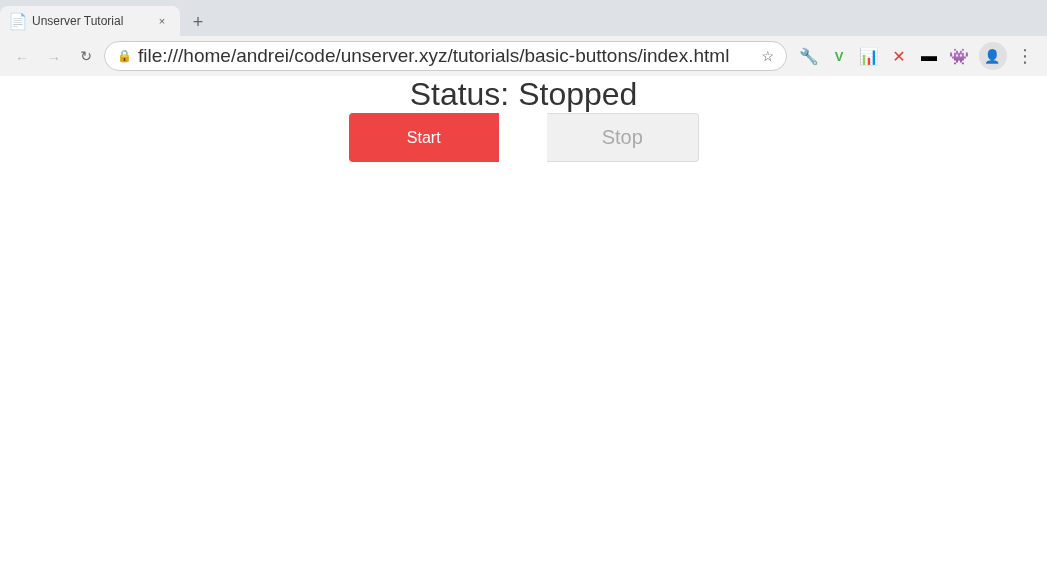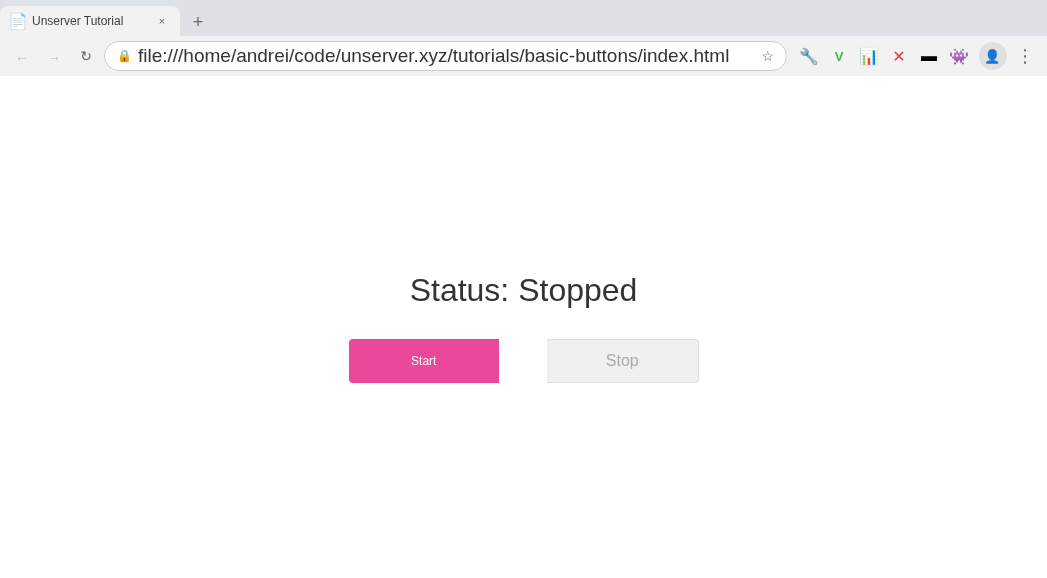"Status: Stopped" .page-content { gap: 30px -> none; justify-content: center -> none }
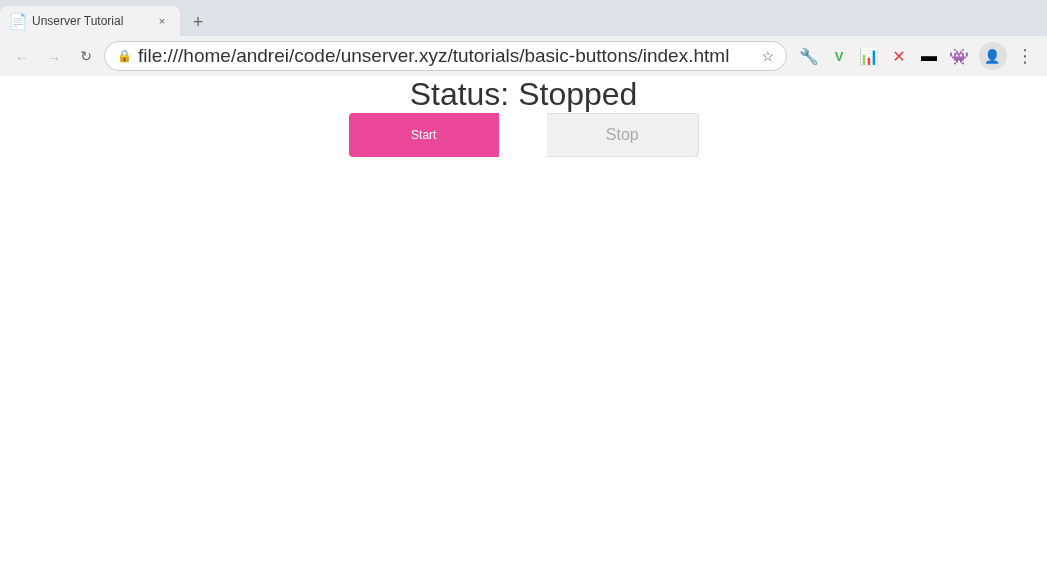"Start" .btn-start { background: #ec4899 -> #ef4444; font-size: 12px -> 16px }
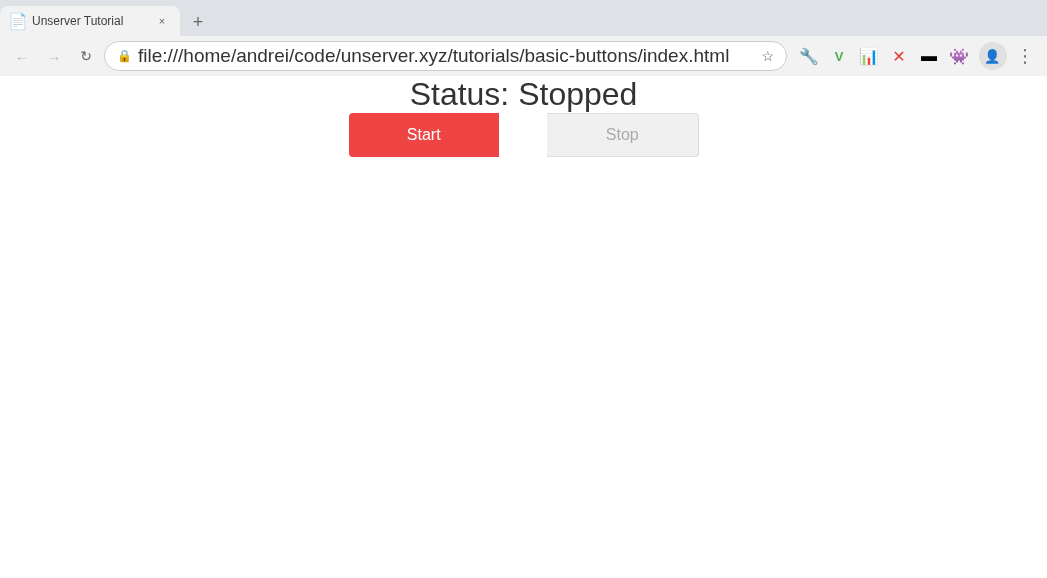"Stop" .btn-stop { font-size: 16px -> 20px }
